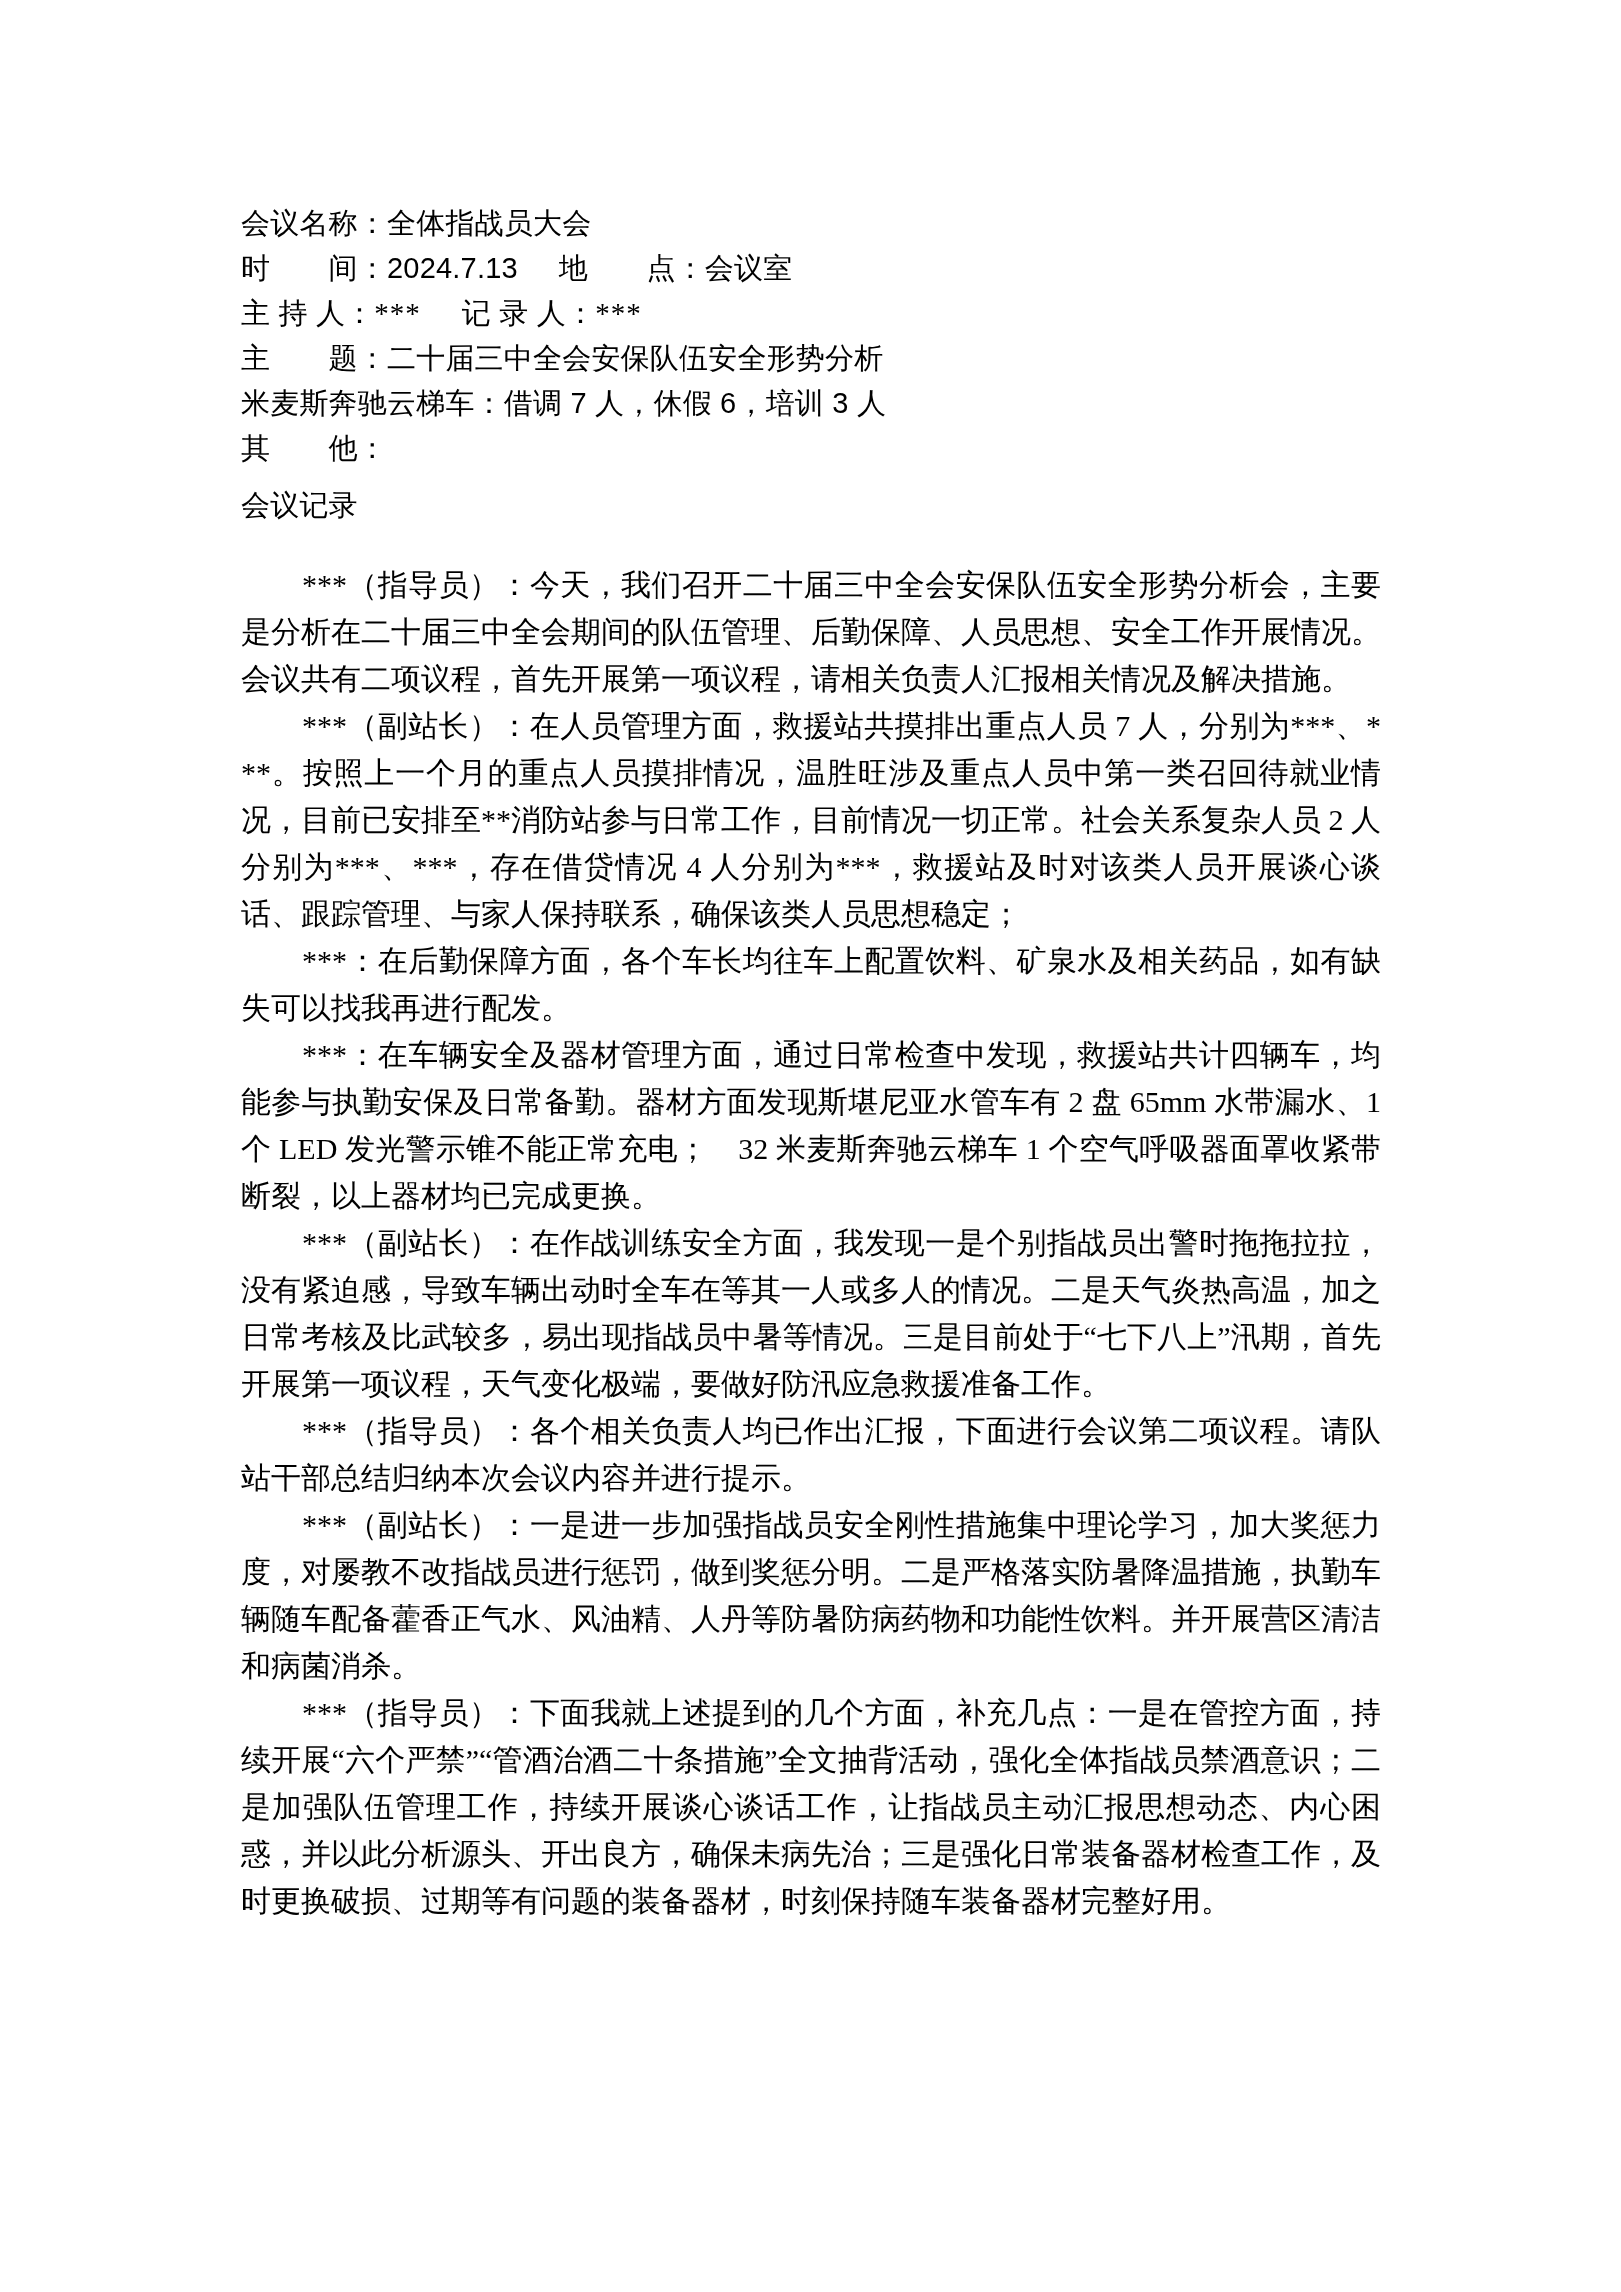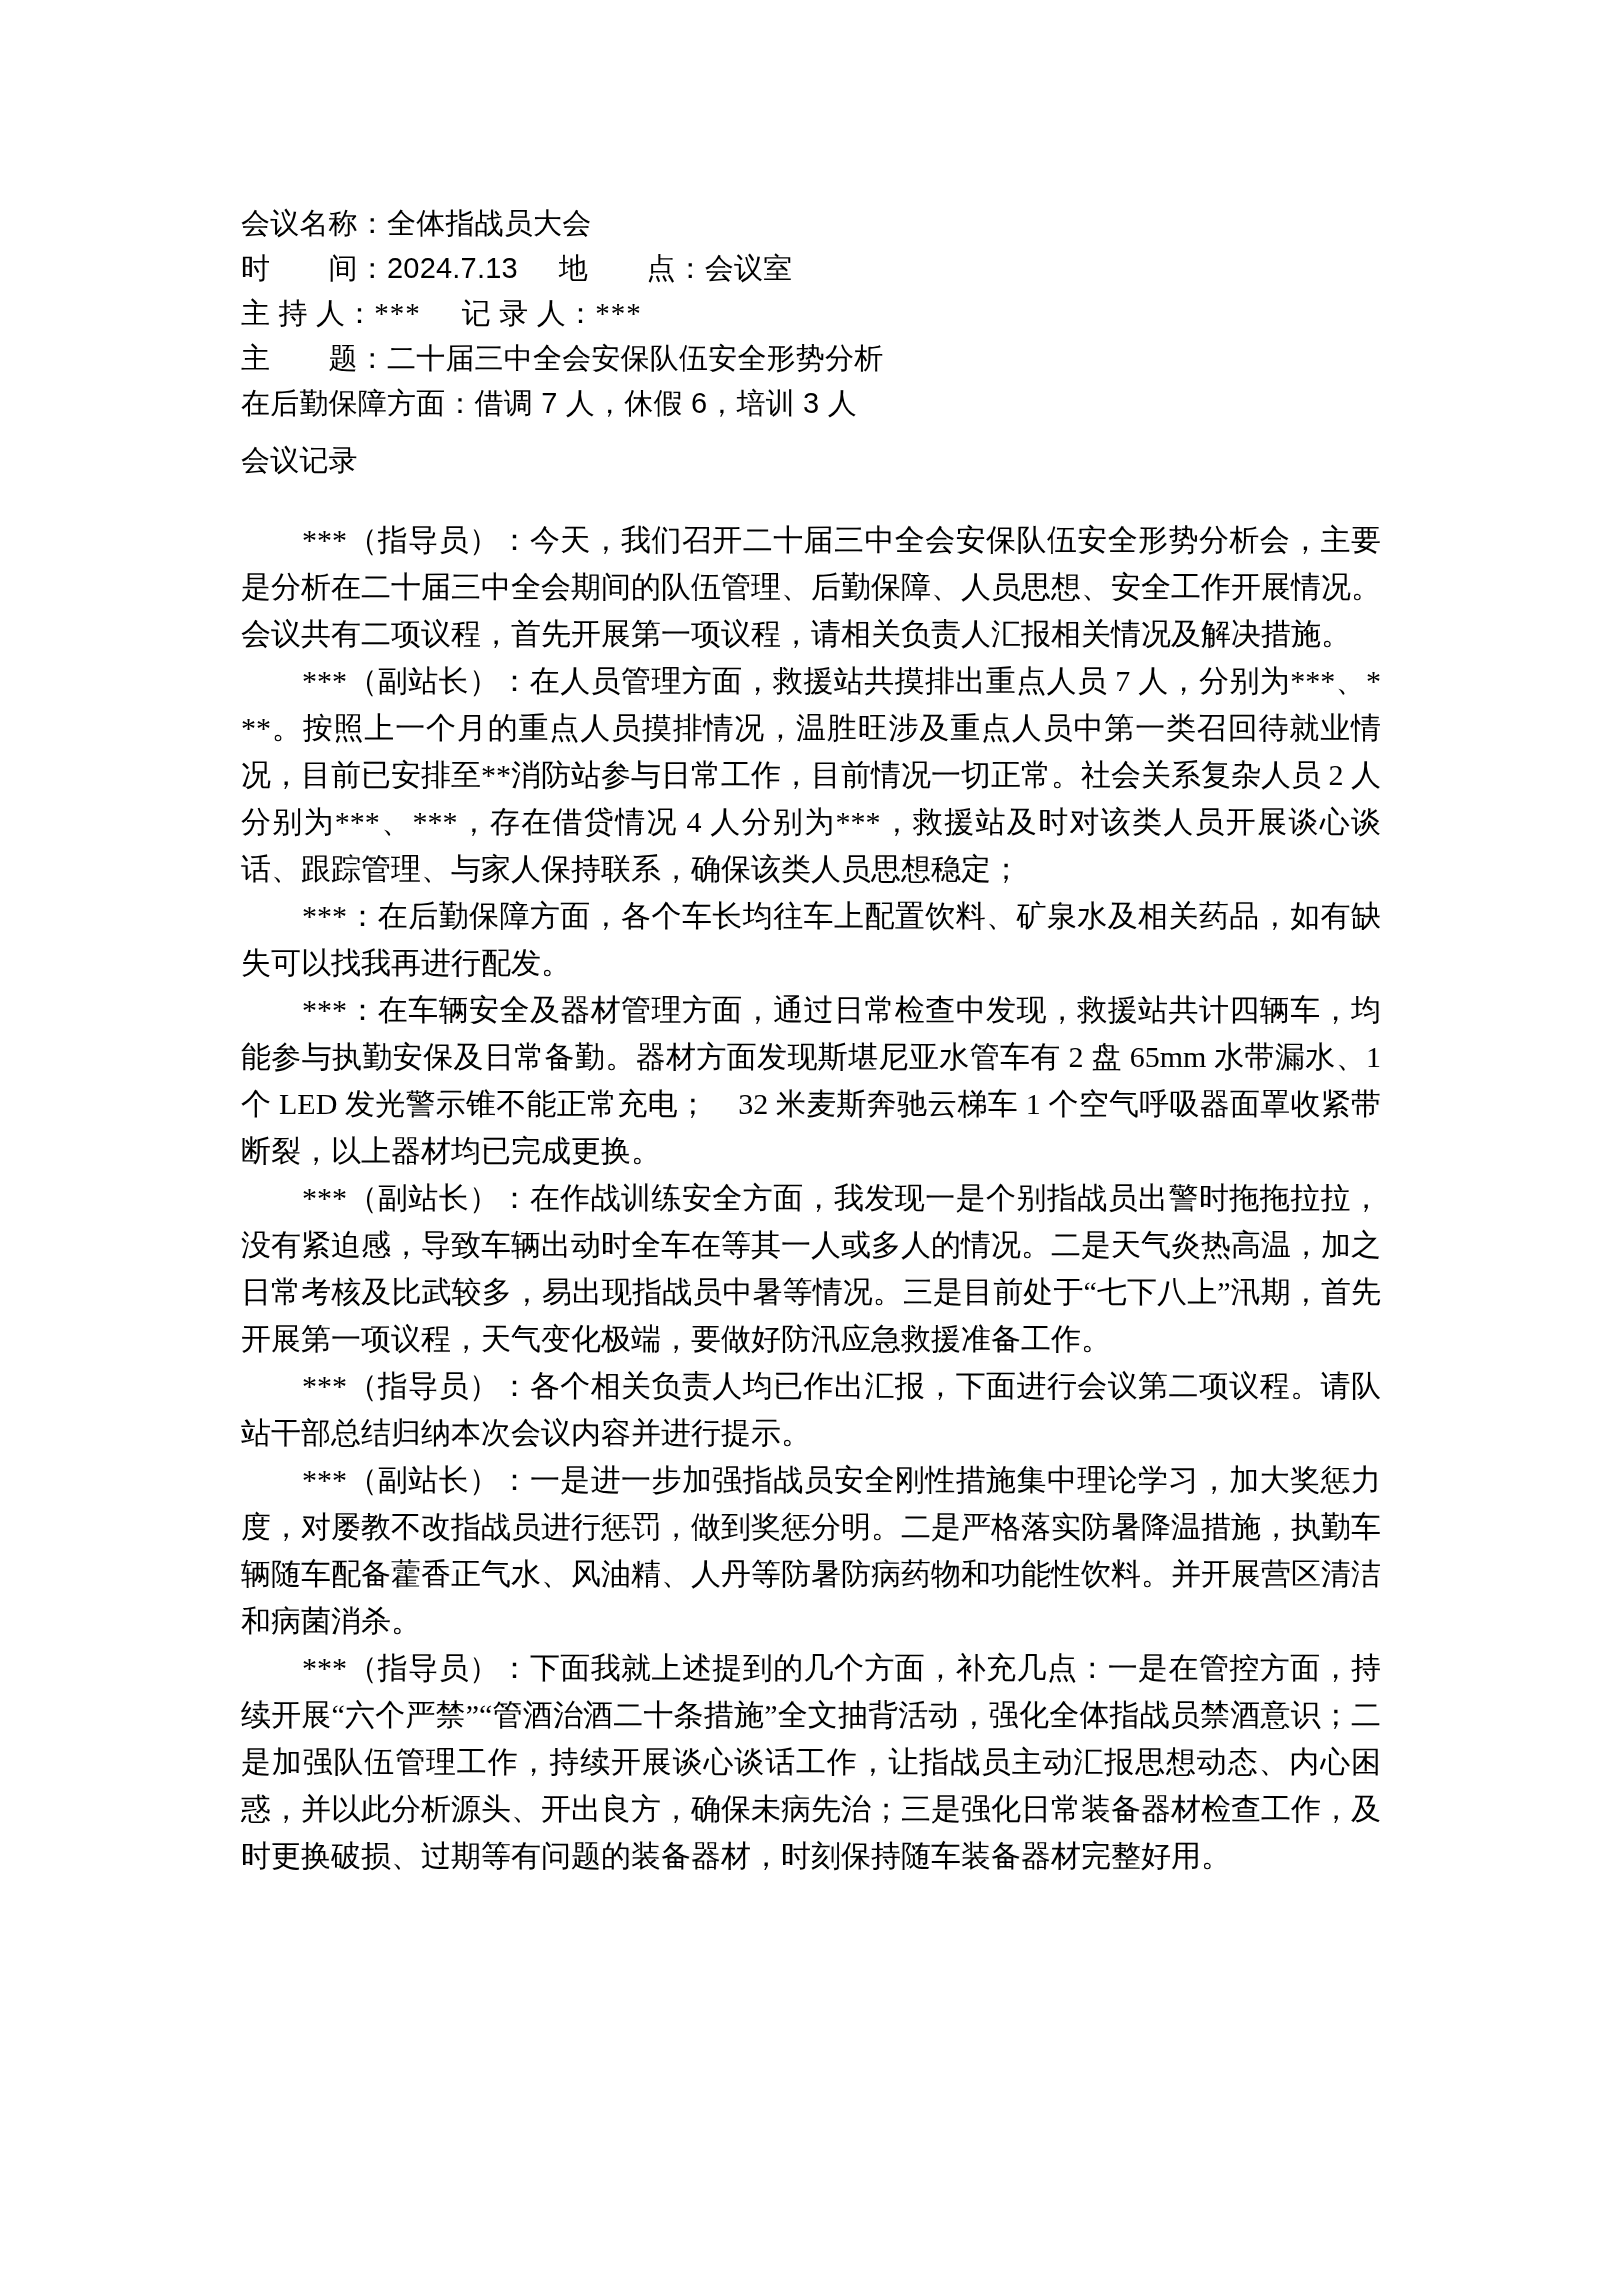"在后勤保障方面：" span.lbl { text: 在后勤保障方面 -> 米麦斯奔驰云梯车 }
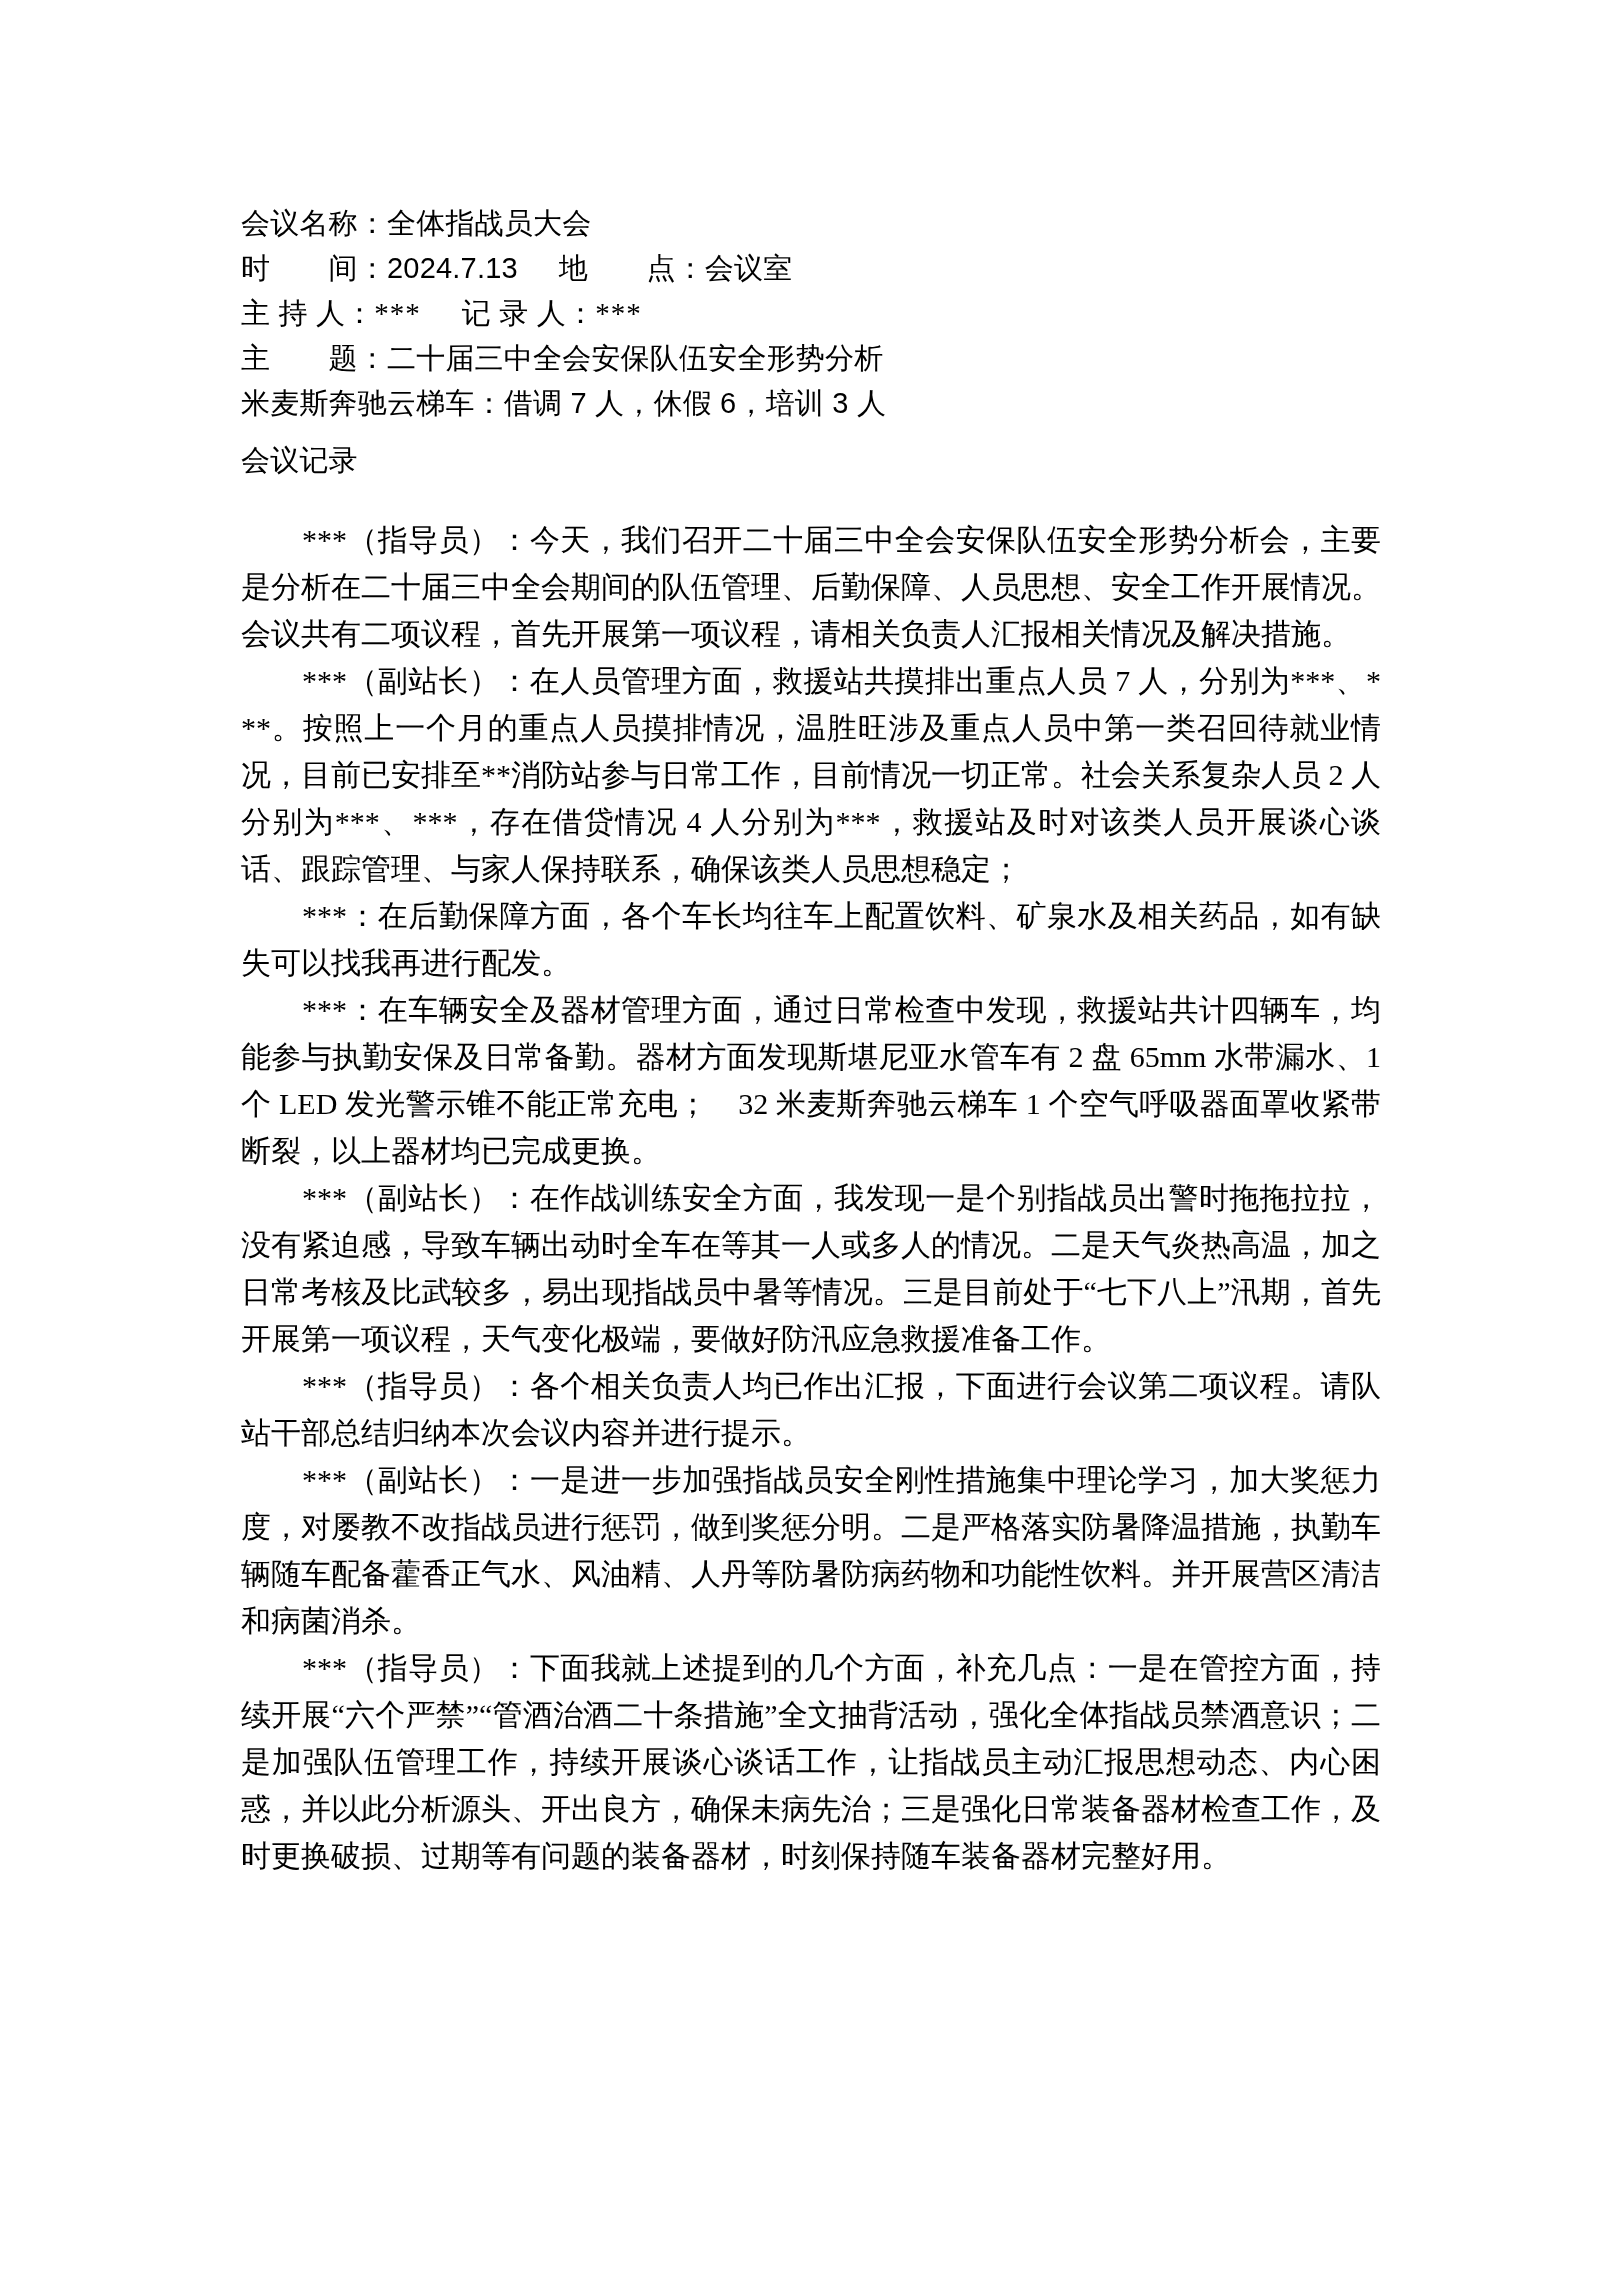"其 他：" div.hdr-line { html: none -> <div><span>其 他：</span><span></span></div> }
